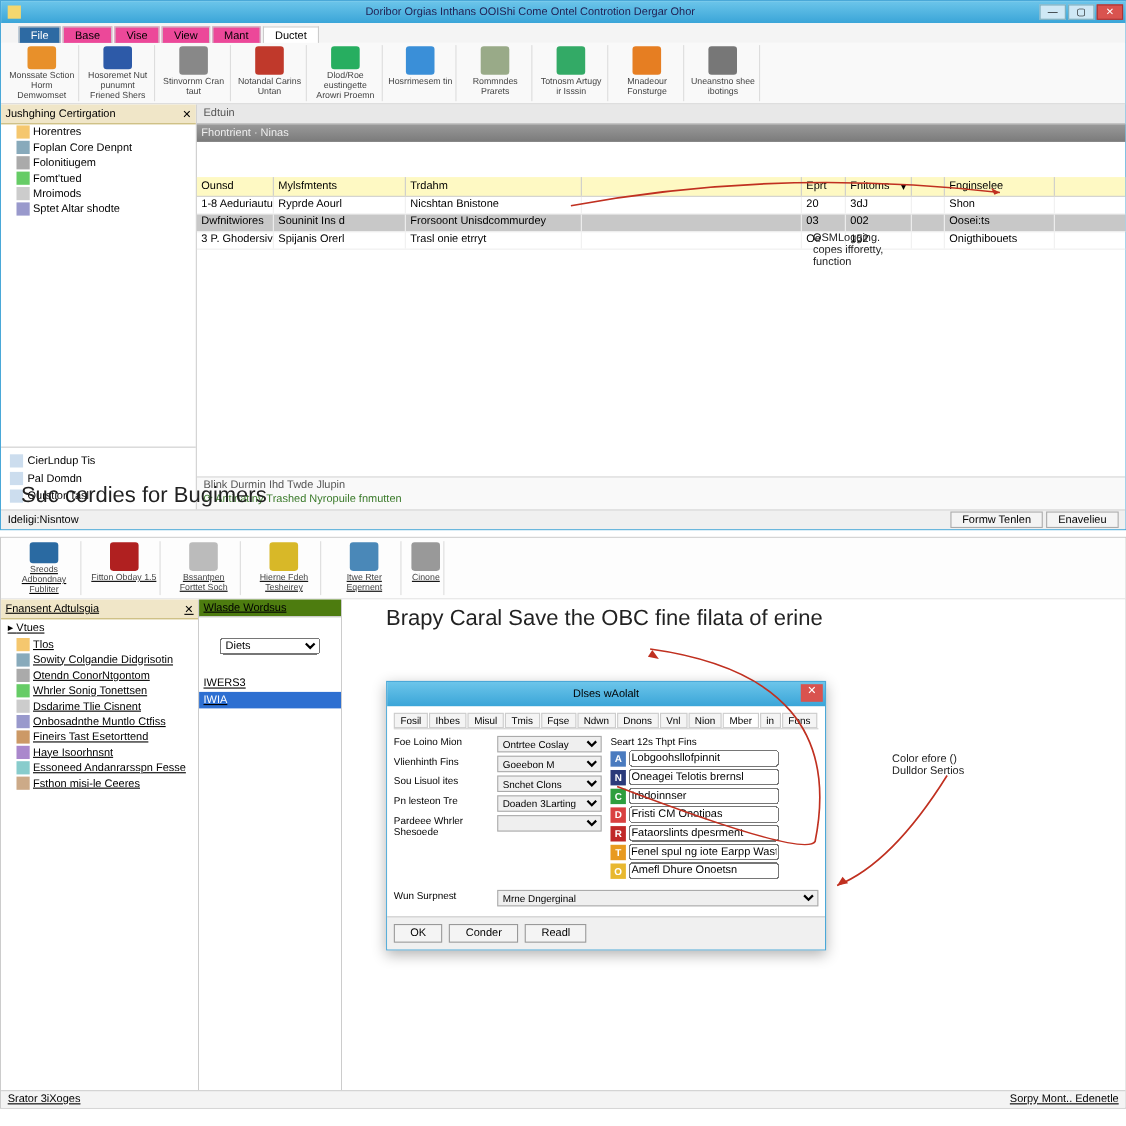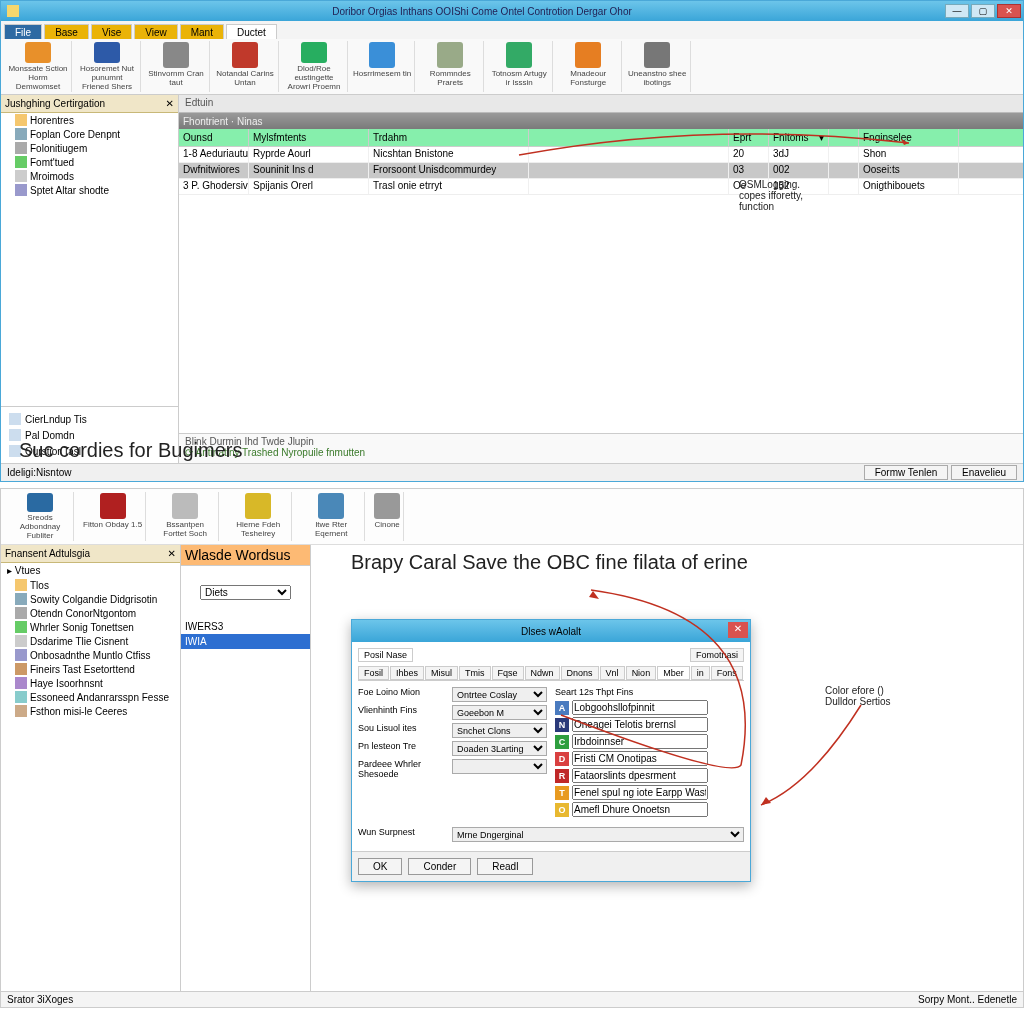"File" .tabstrip { padding-left: 3px -> 16px }
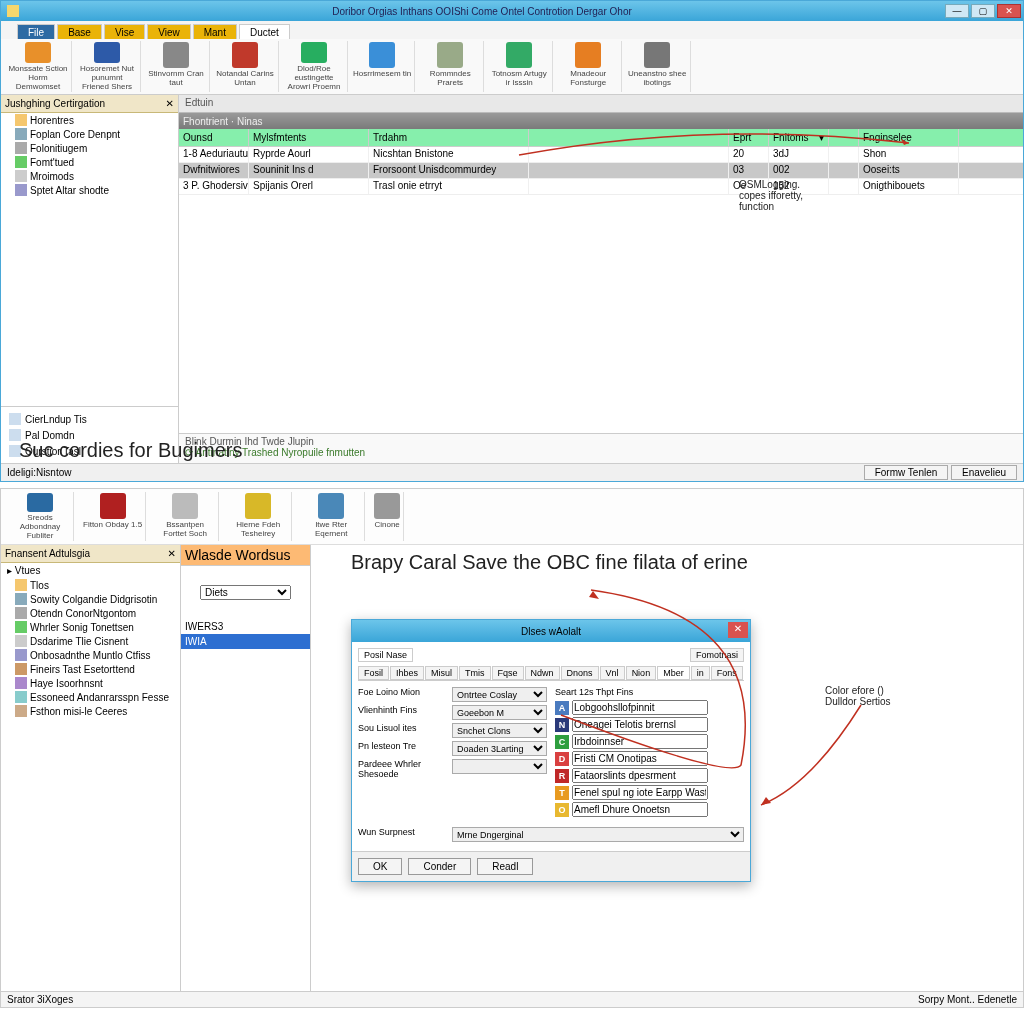"Base" .mtab { background: #eab308 -> #ec4899 }
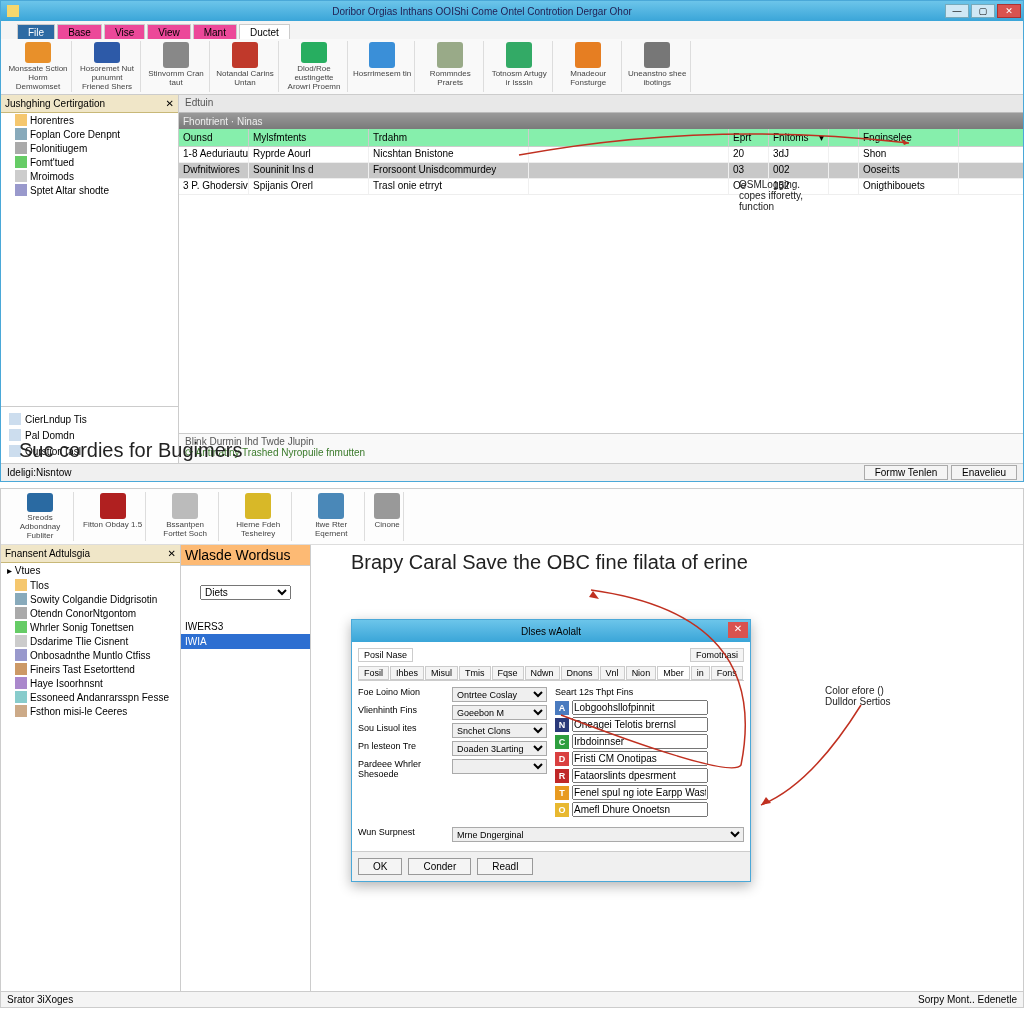"Ounsd" .cols { background: #86efac -> #fef9c3; margin-top: none -> 32px }
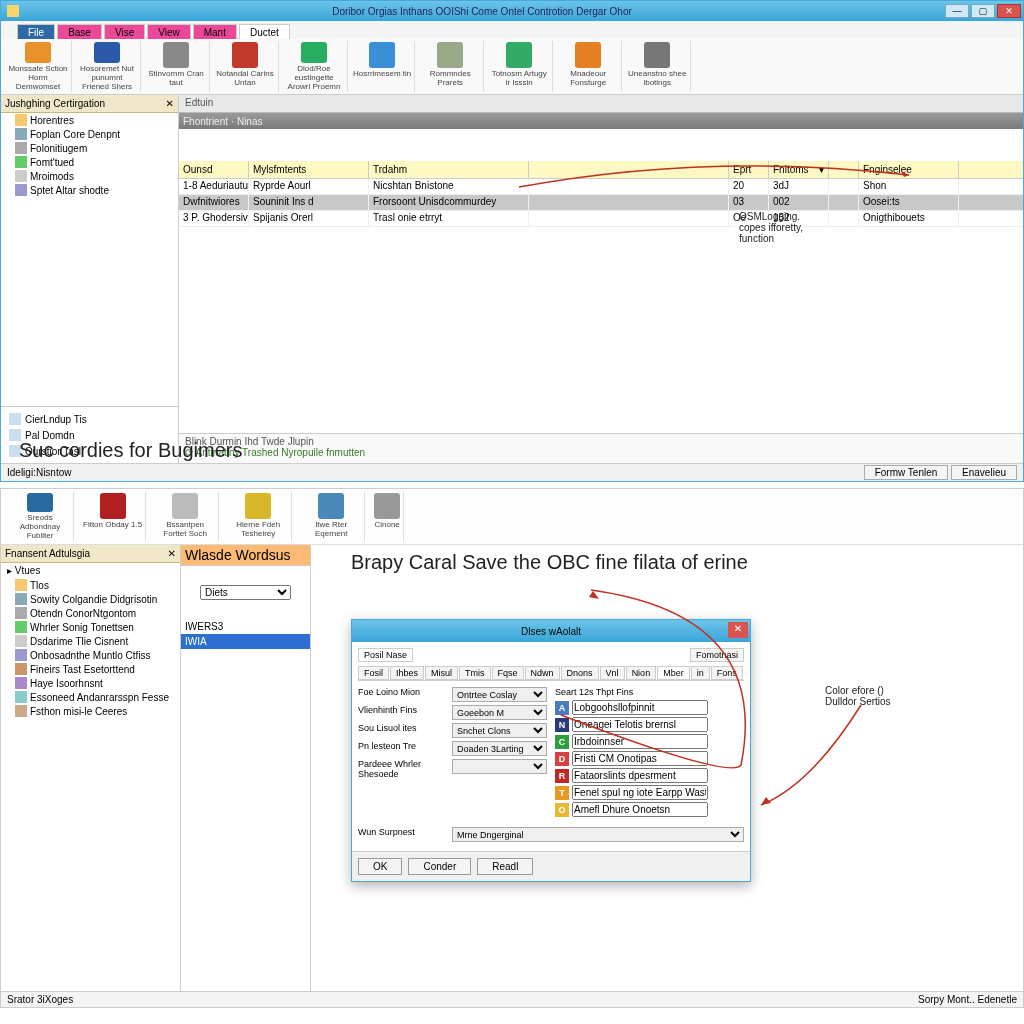"Sreods Adbondnay Fubliter" .panel2 { text-decoration: none -> underline }
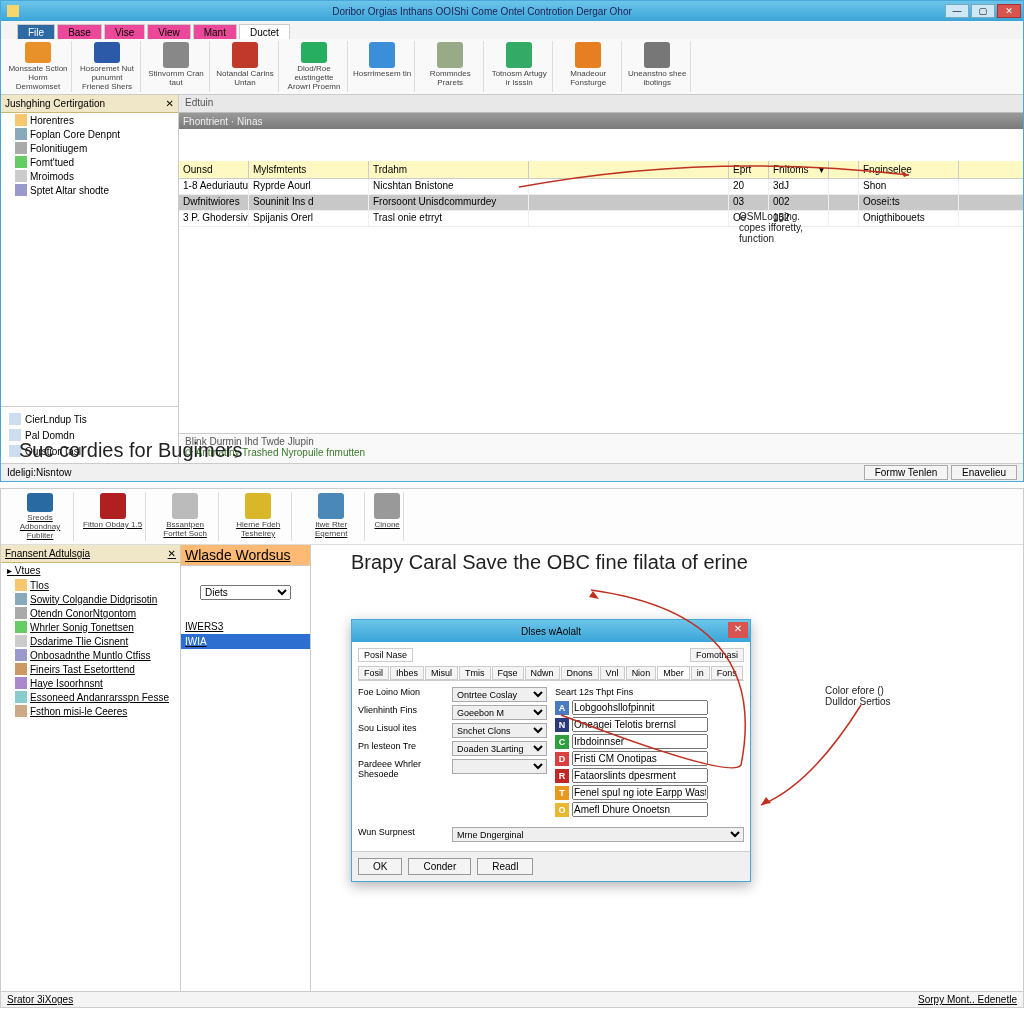"Wlasde Wordsus" .mid2 .mh { background: #fdba74 -> #4d7c0f; font-size: 14px -> 10px }
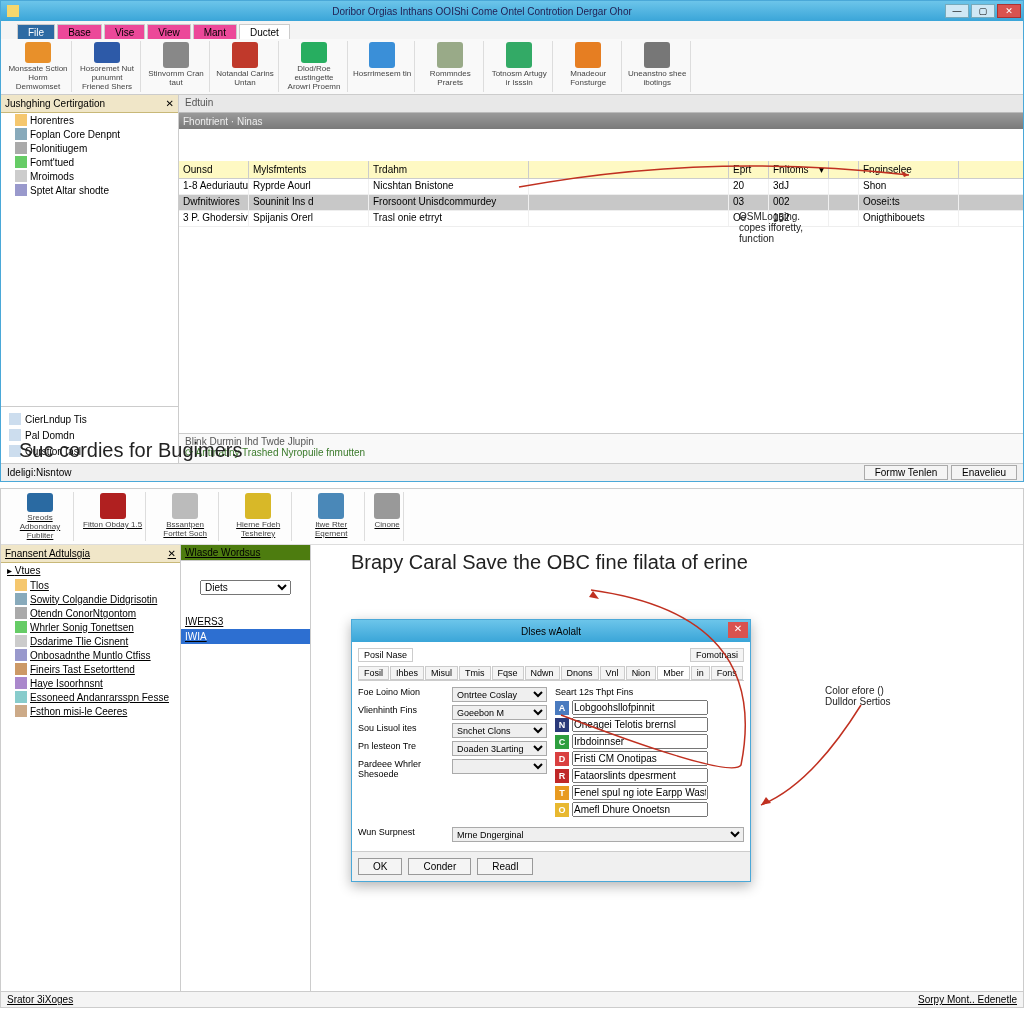"Posil Nase" div.tabs { html: <div> <span>Posil Nase</span> <span></span> <span>Fomotnasi</span> </div> -> none }
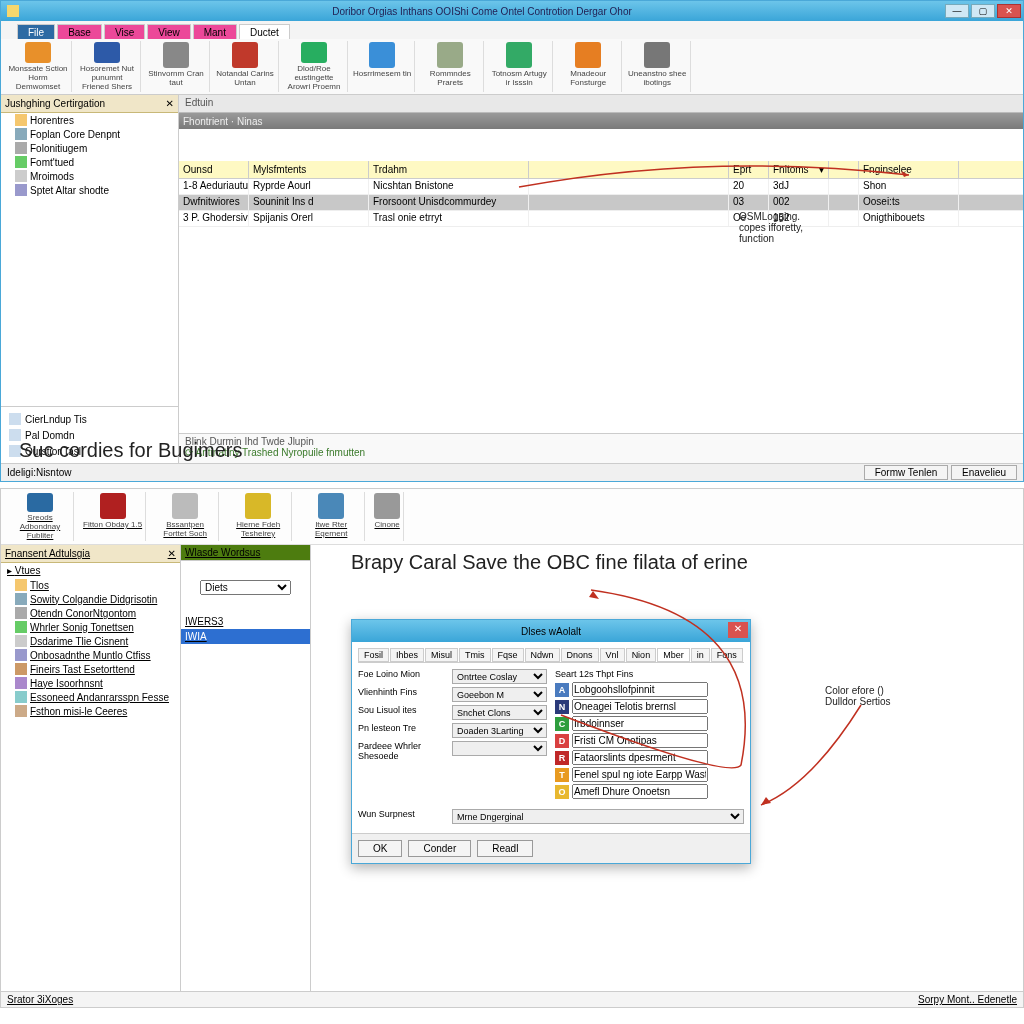"Color efore ()" div.annot { left: 514px -> 500px }
